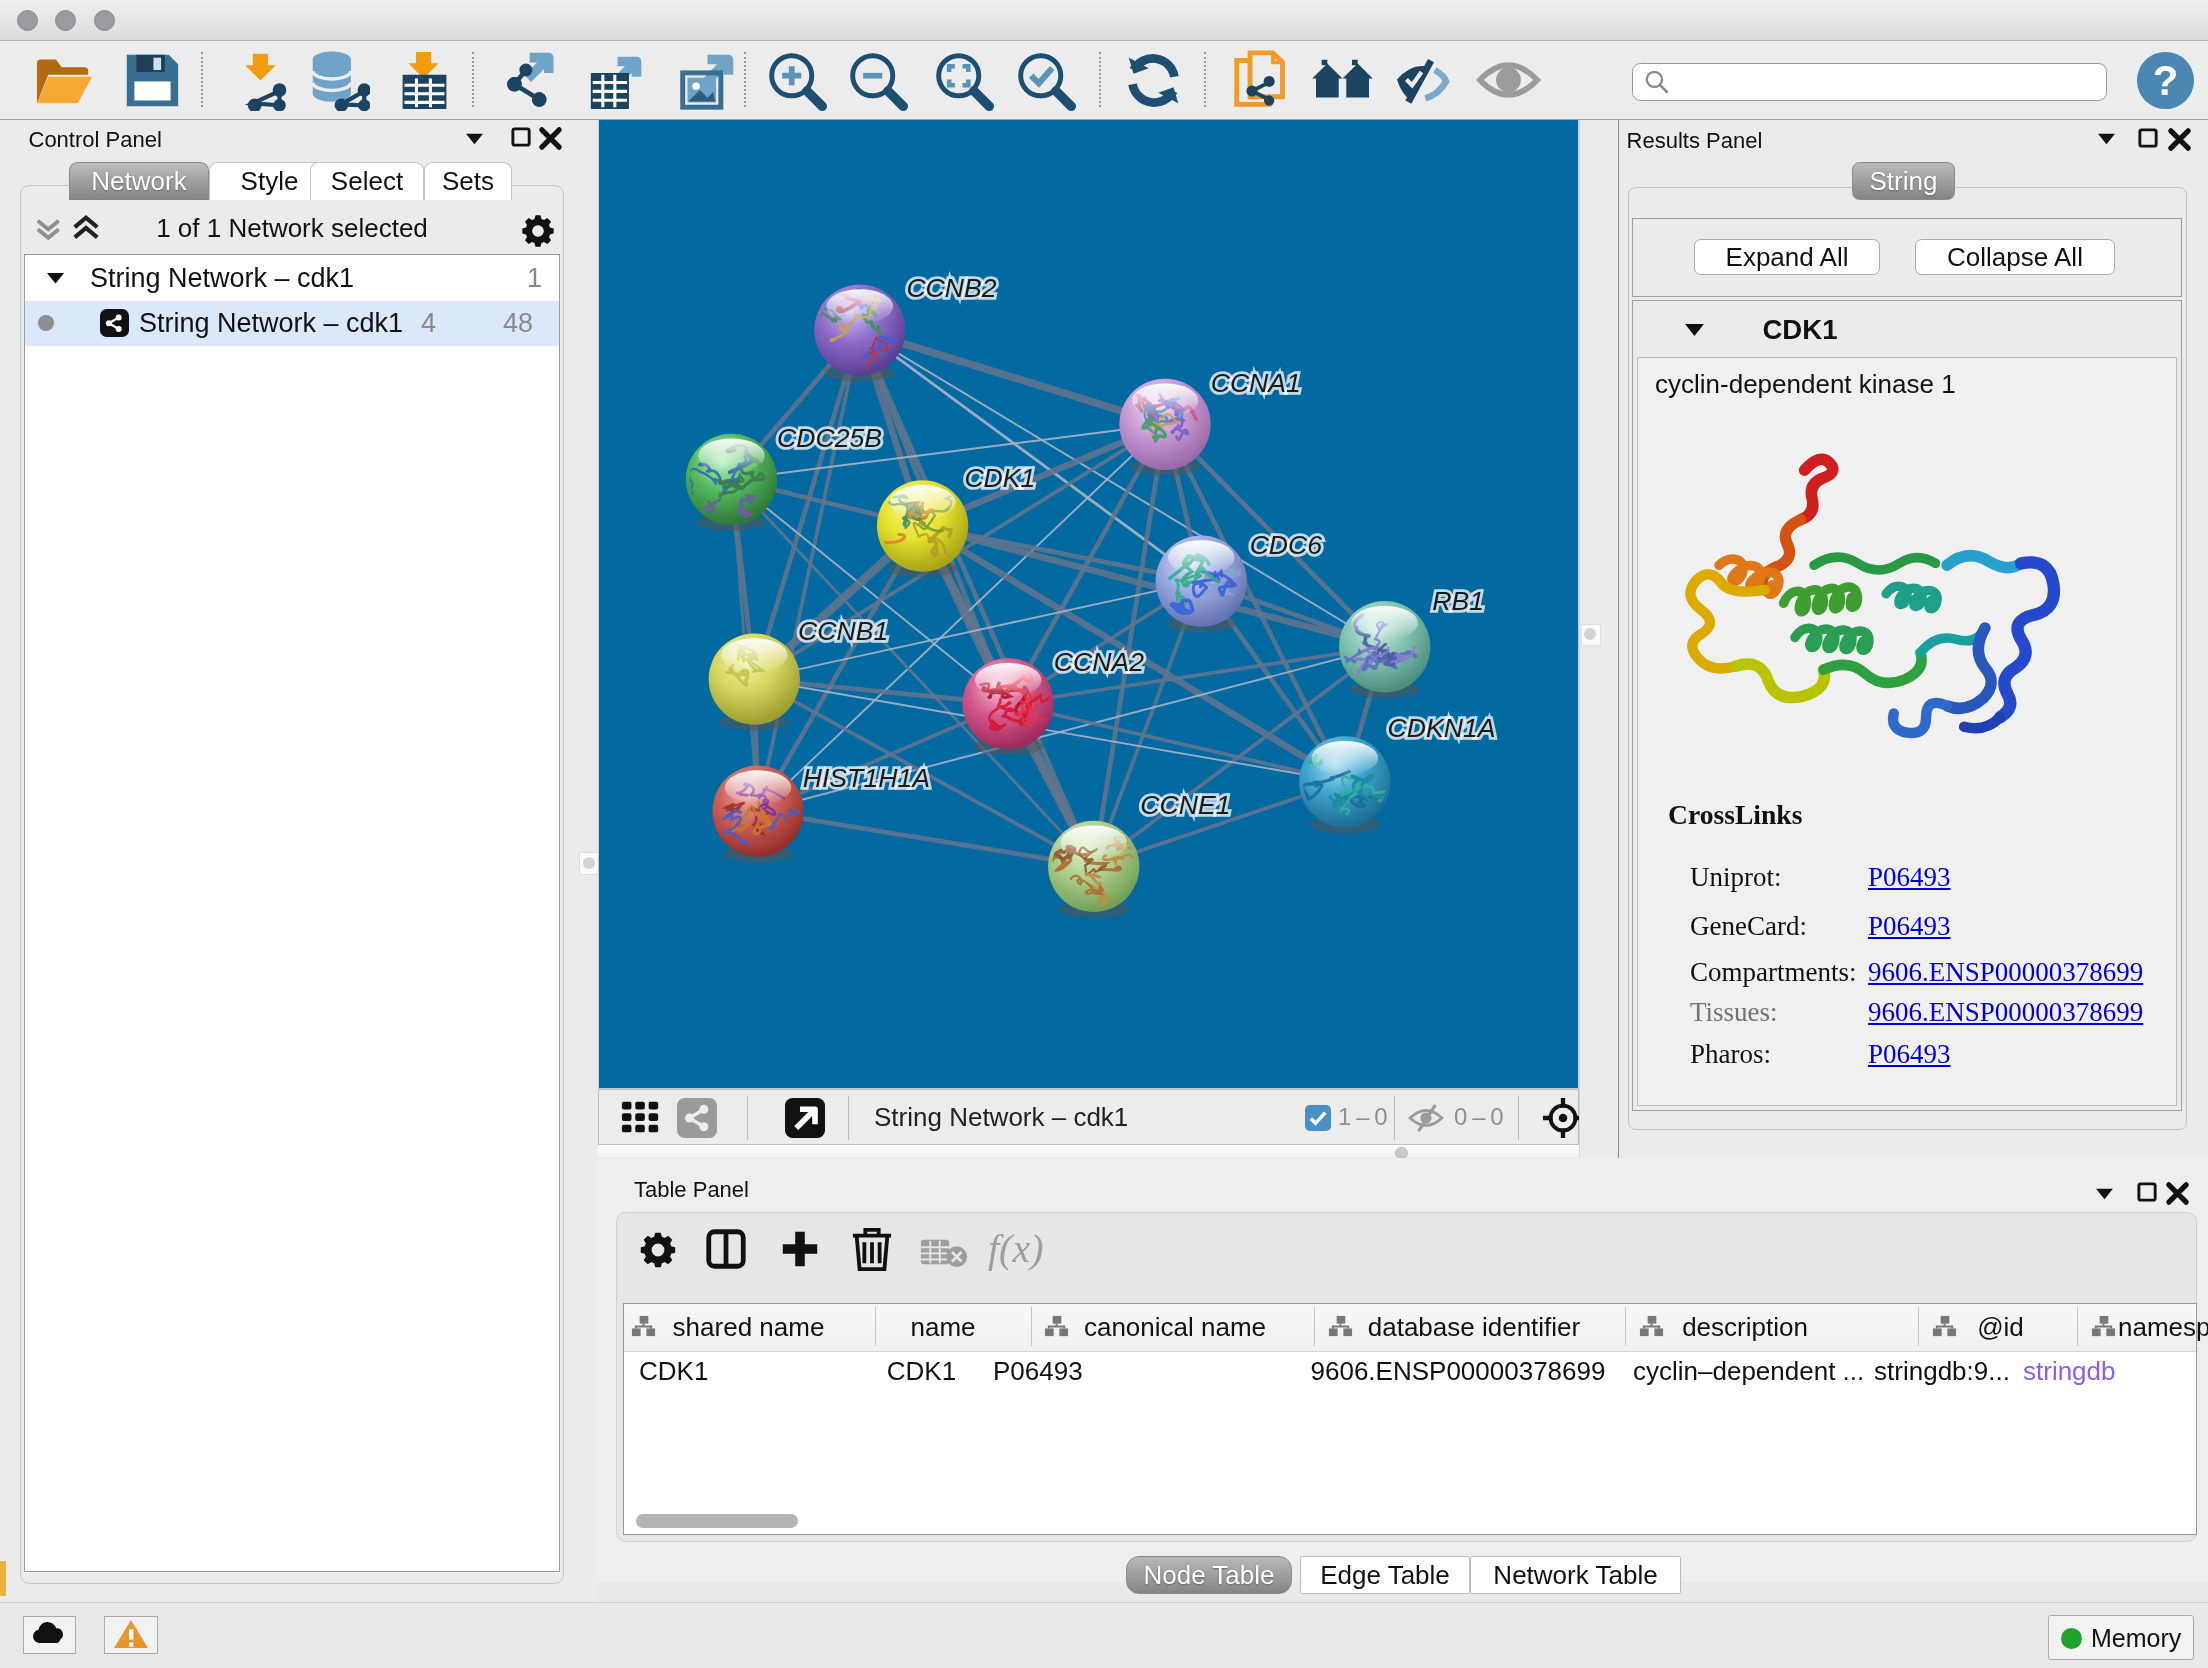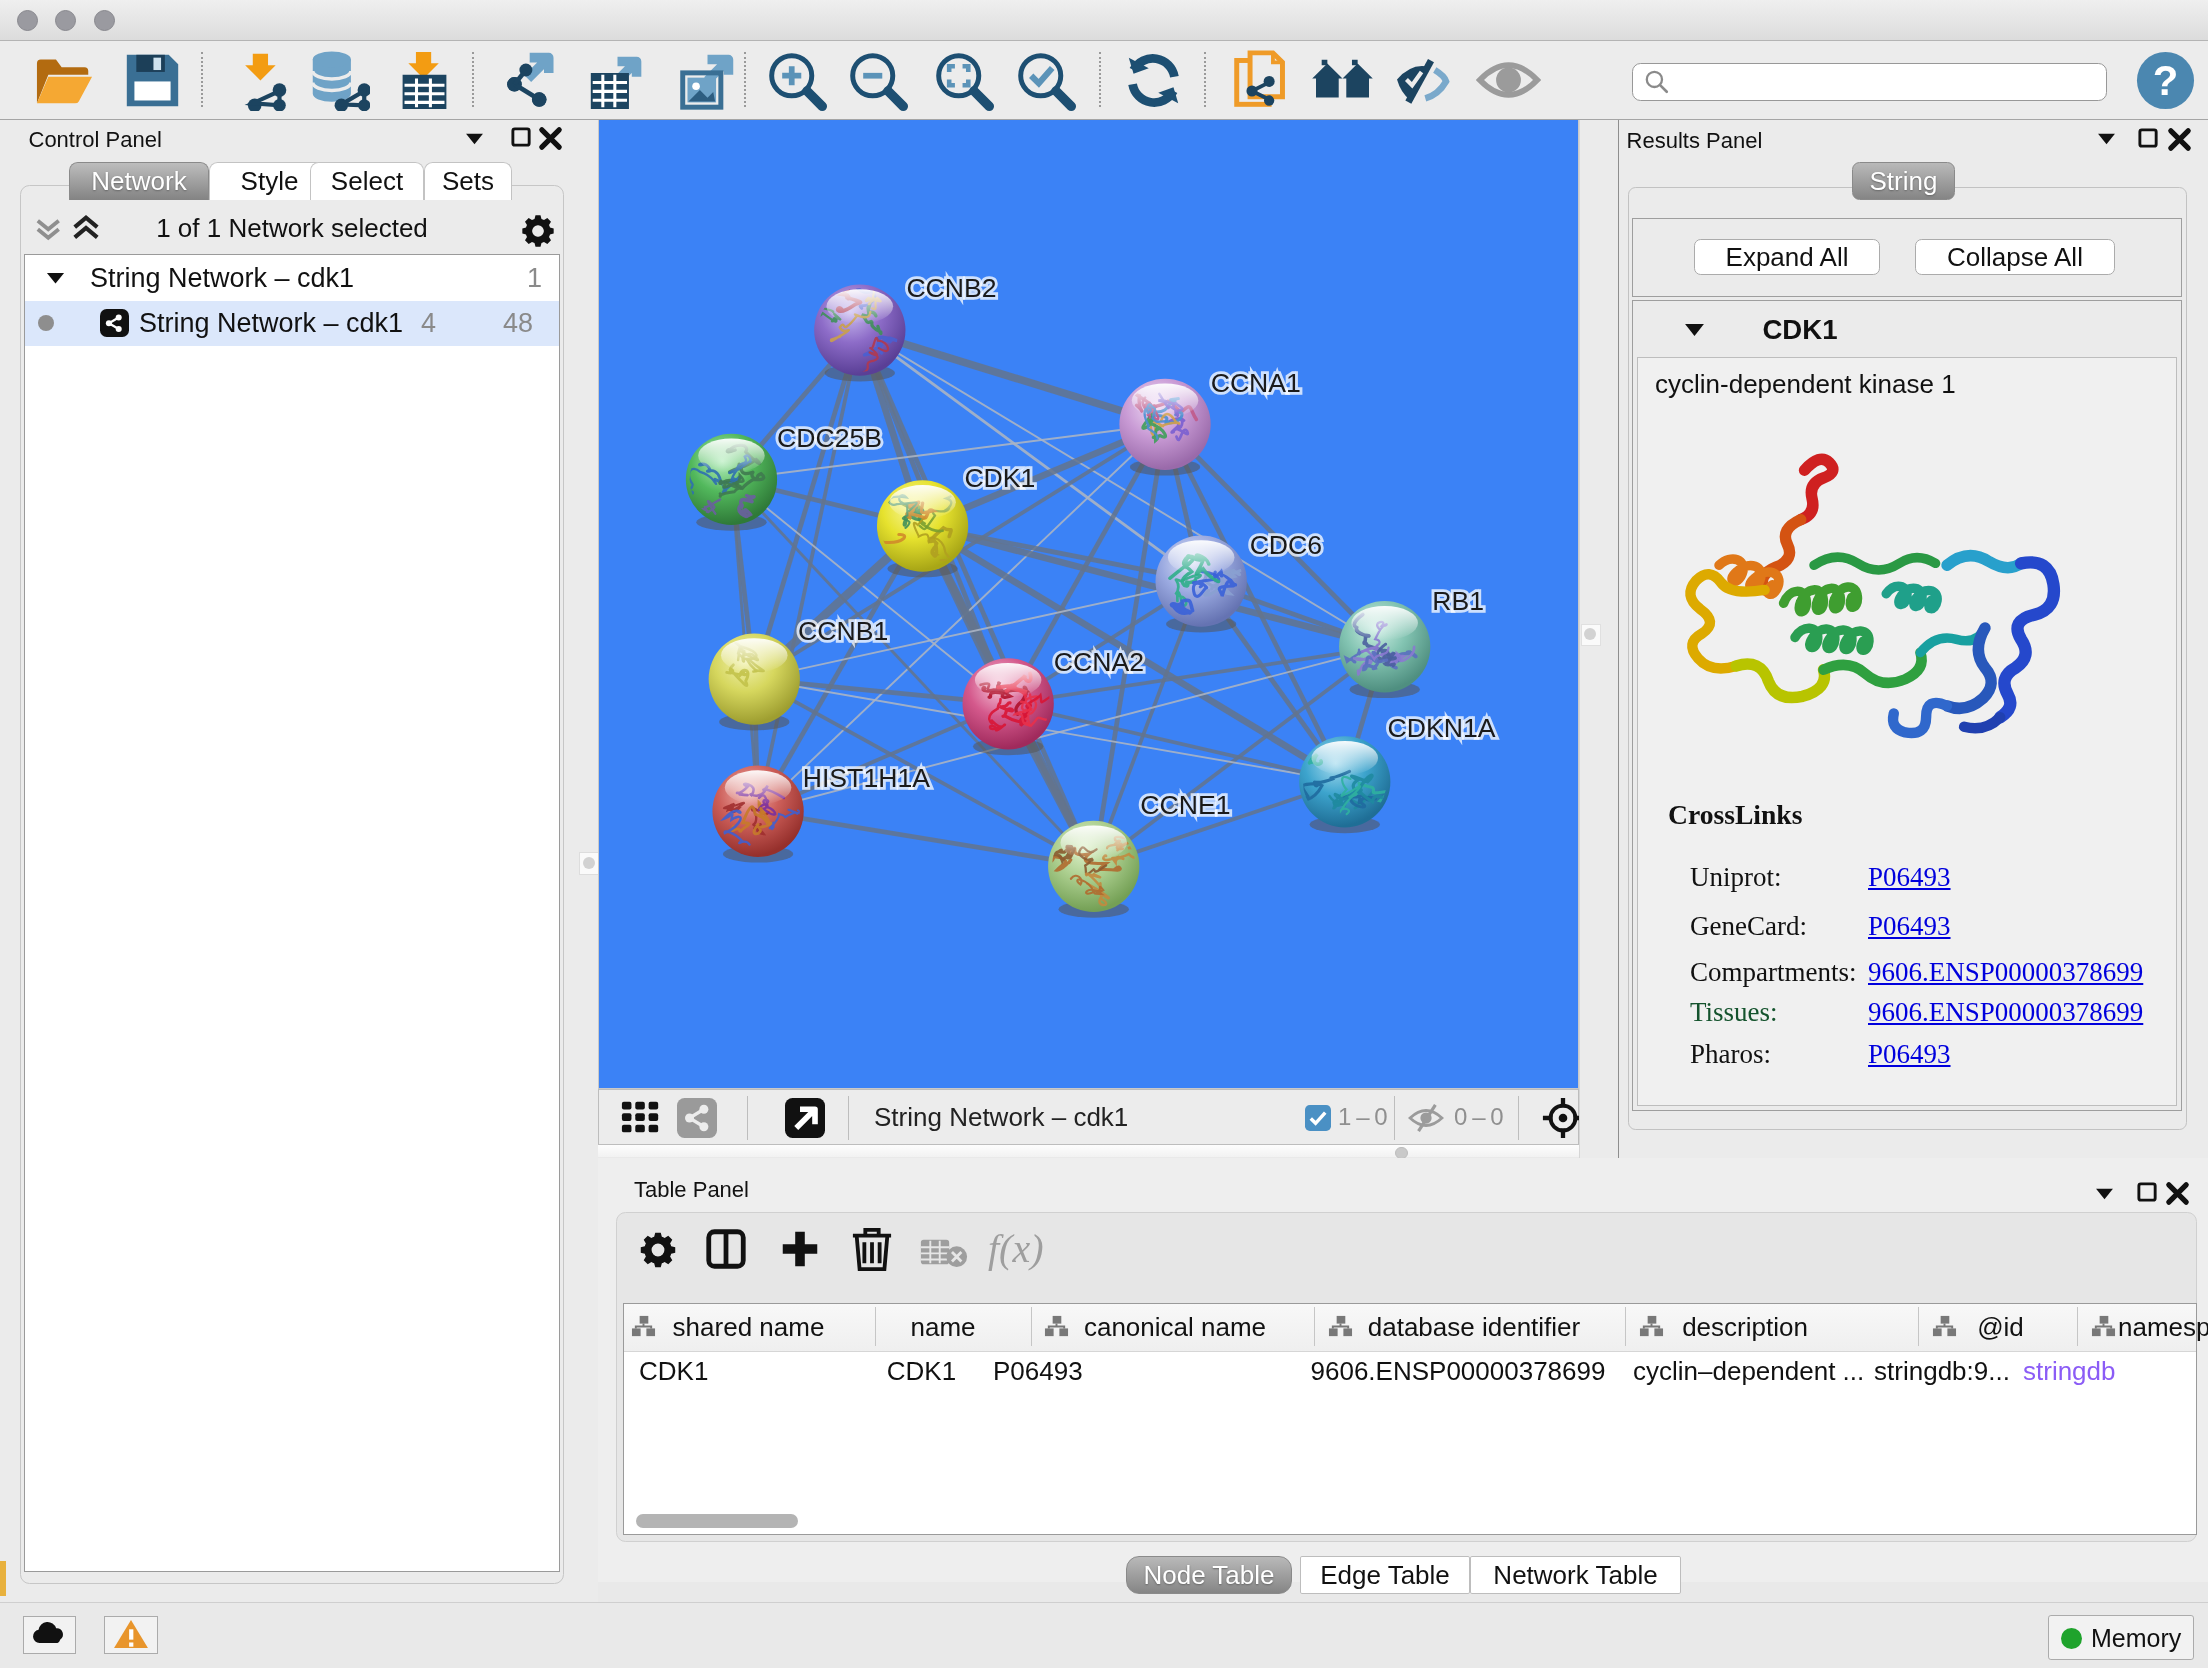"CCNB2" #netview { background: #3b82f6 -> #0369a1; font-style: none -> italic }
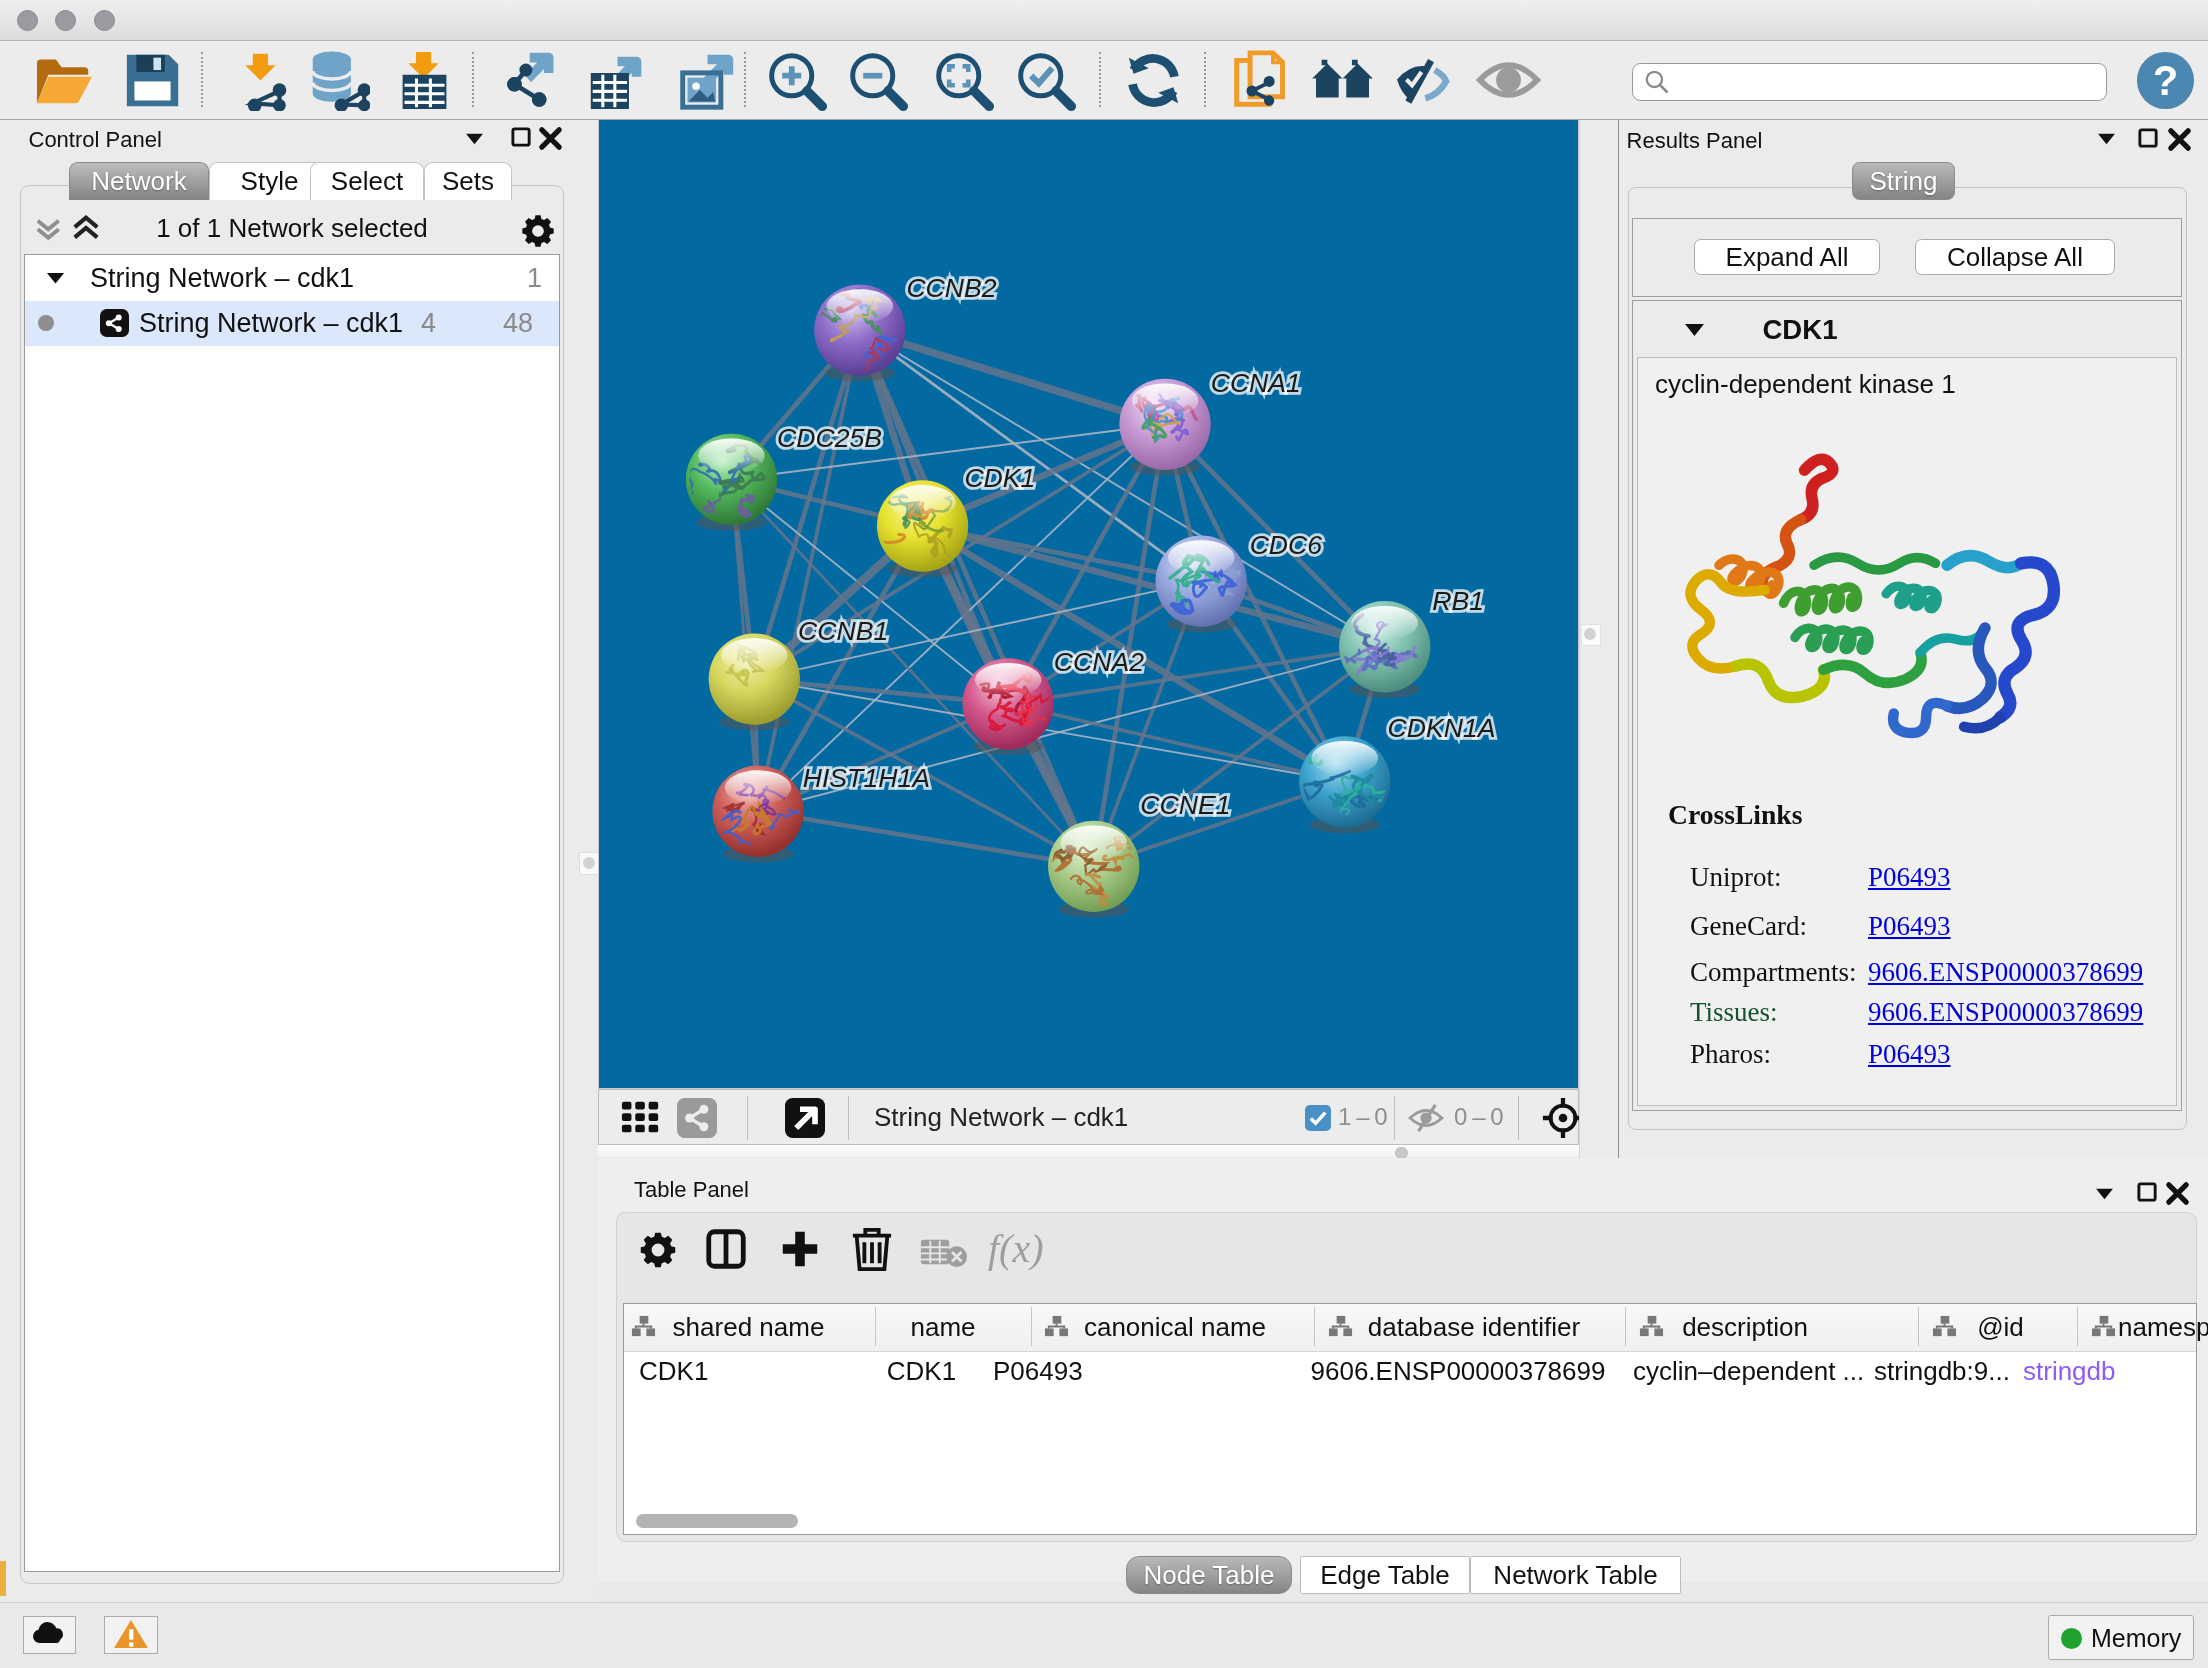"Tissues:" div.abs { color: #14532d -> #737373 }
